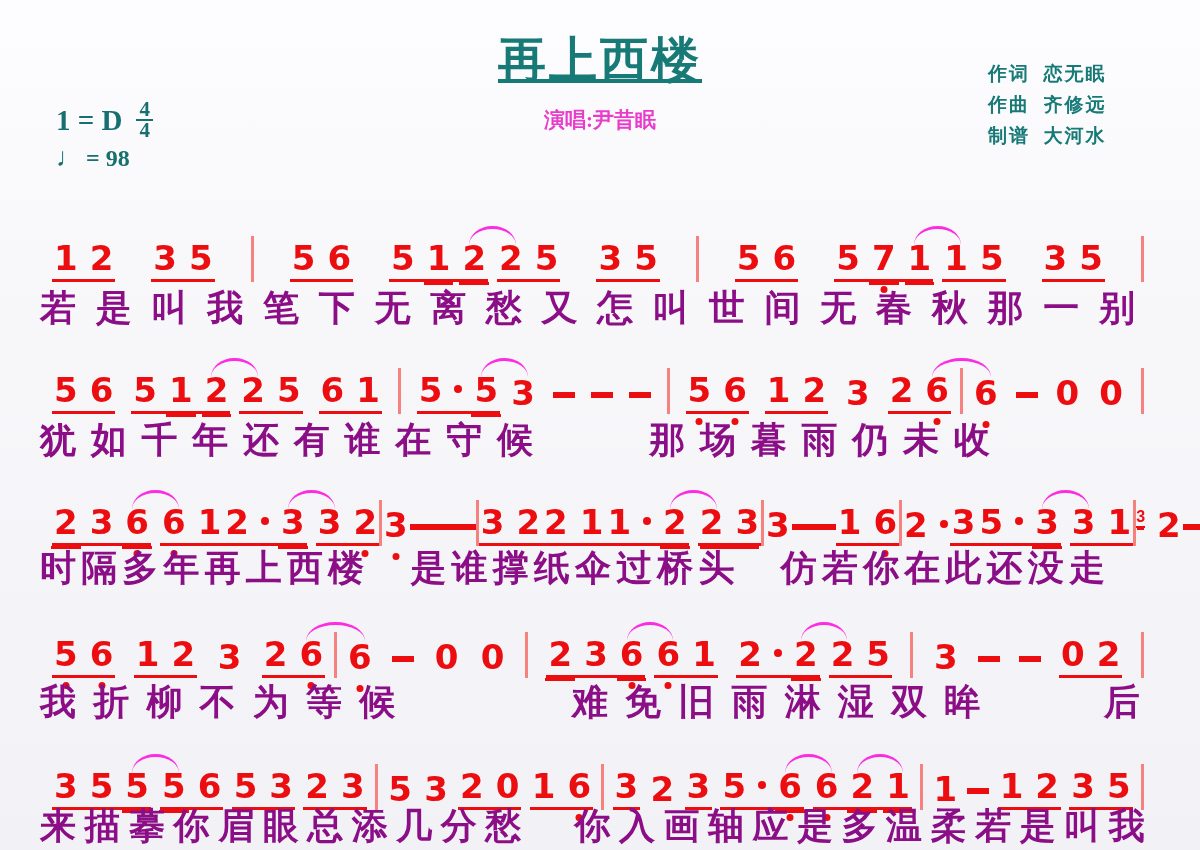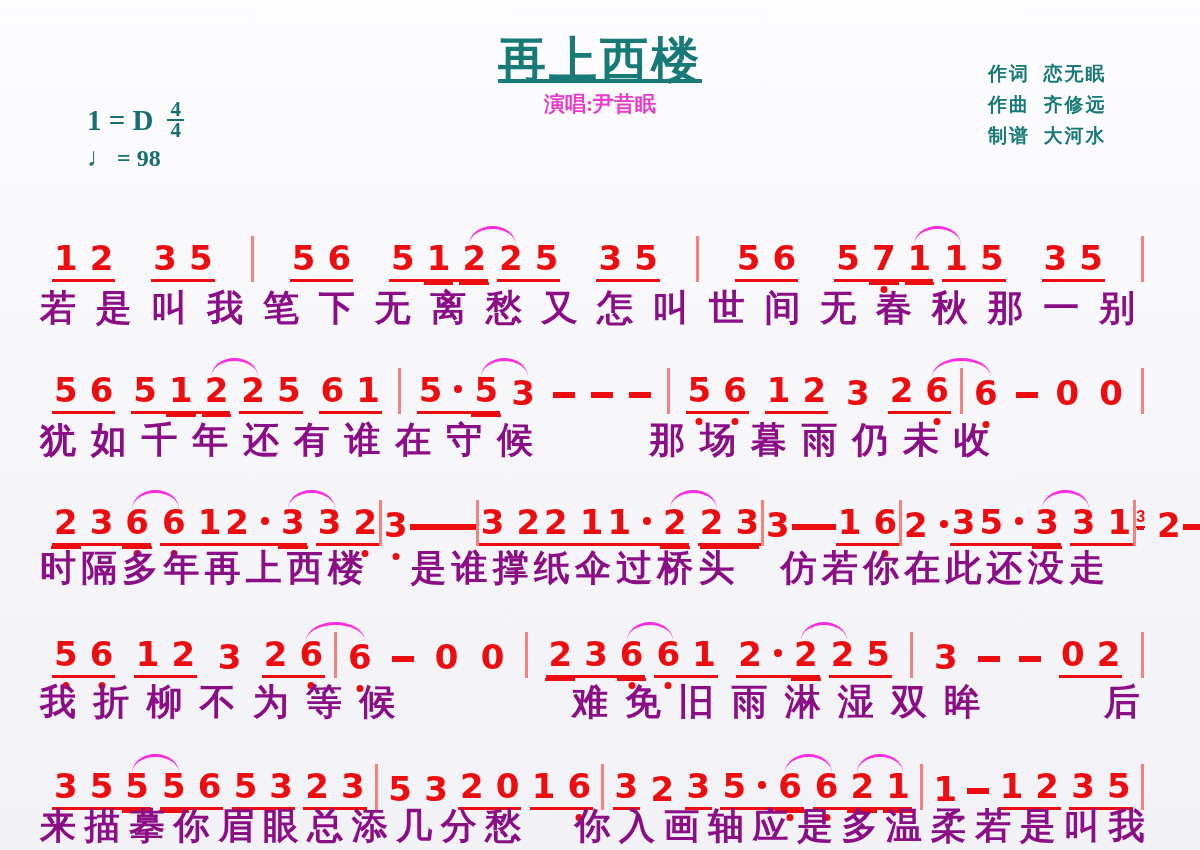"1 = D" .keysig { margin-left: 31px -> none }
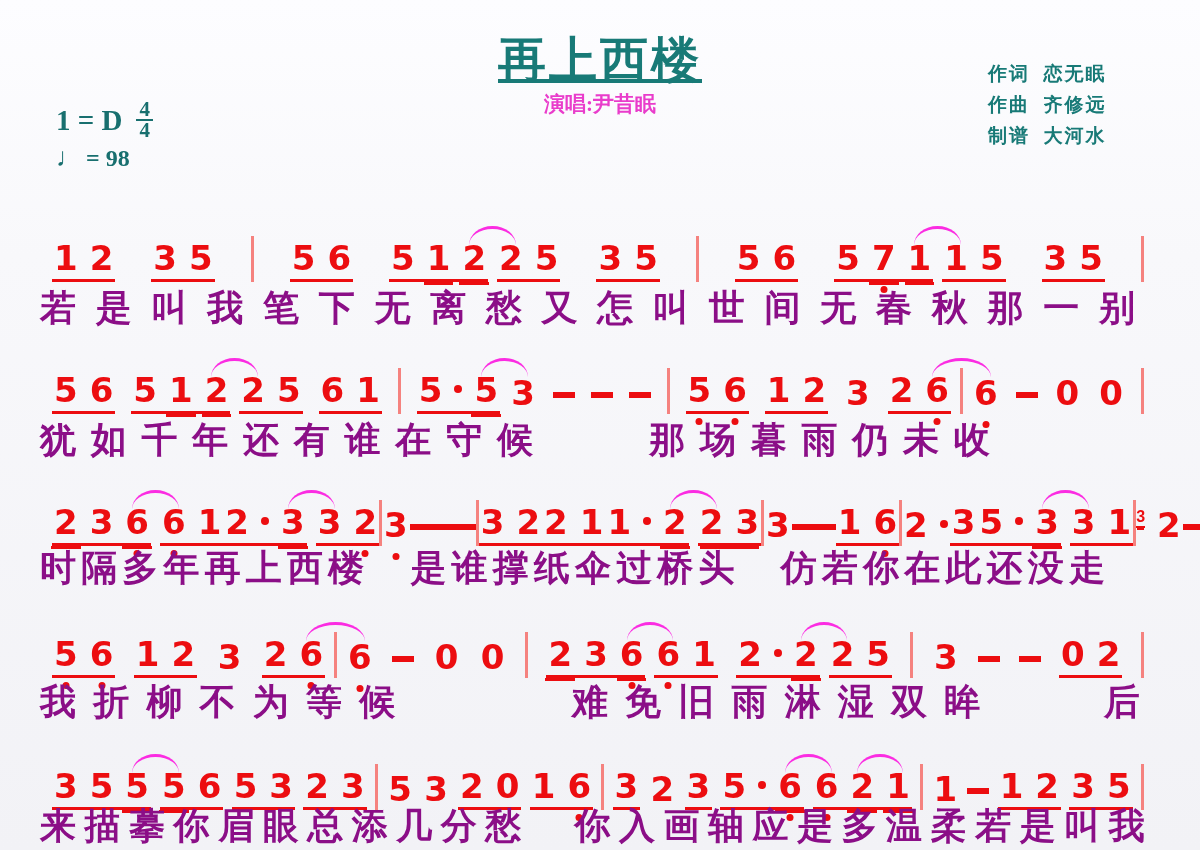"演唱:尹昔眠" .singer { top: 90px -> 106px }
